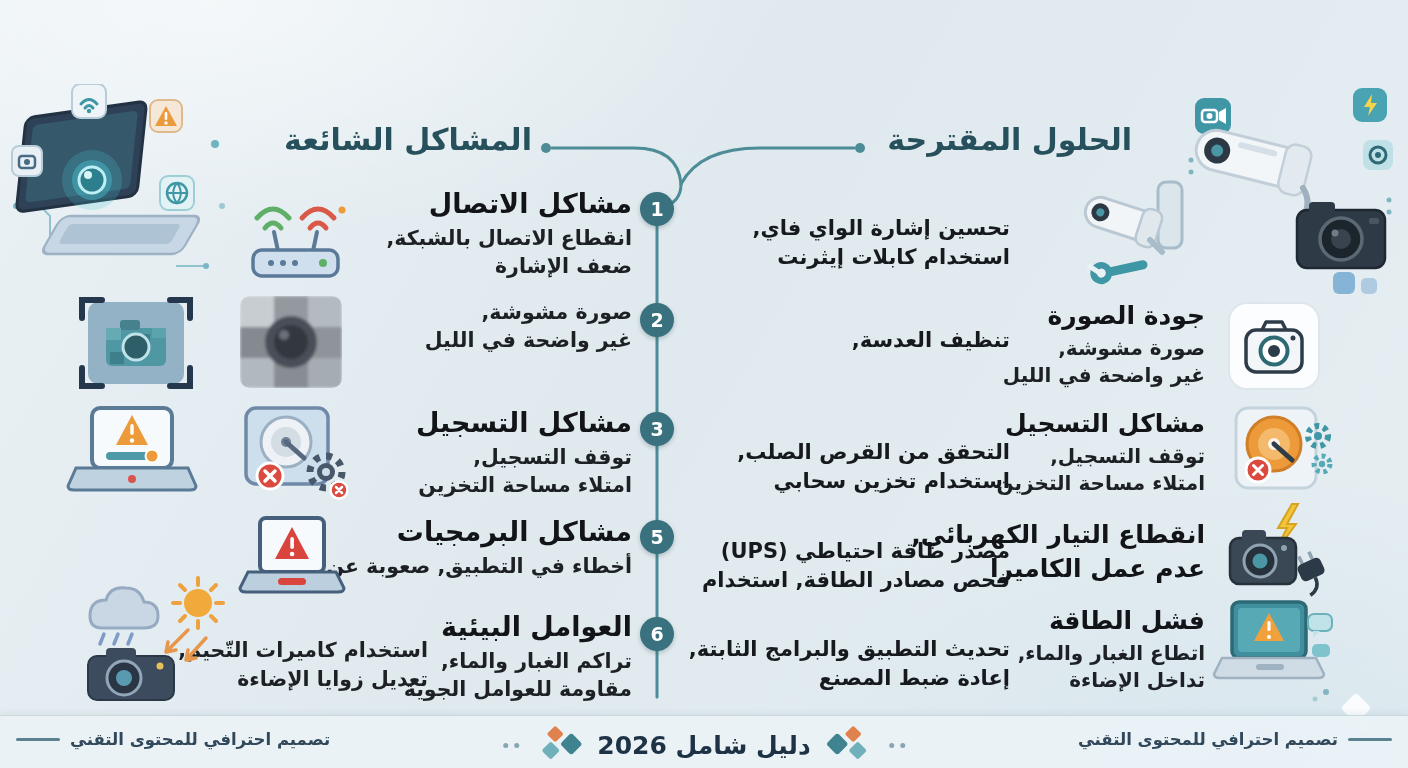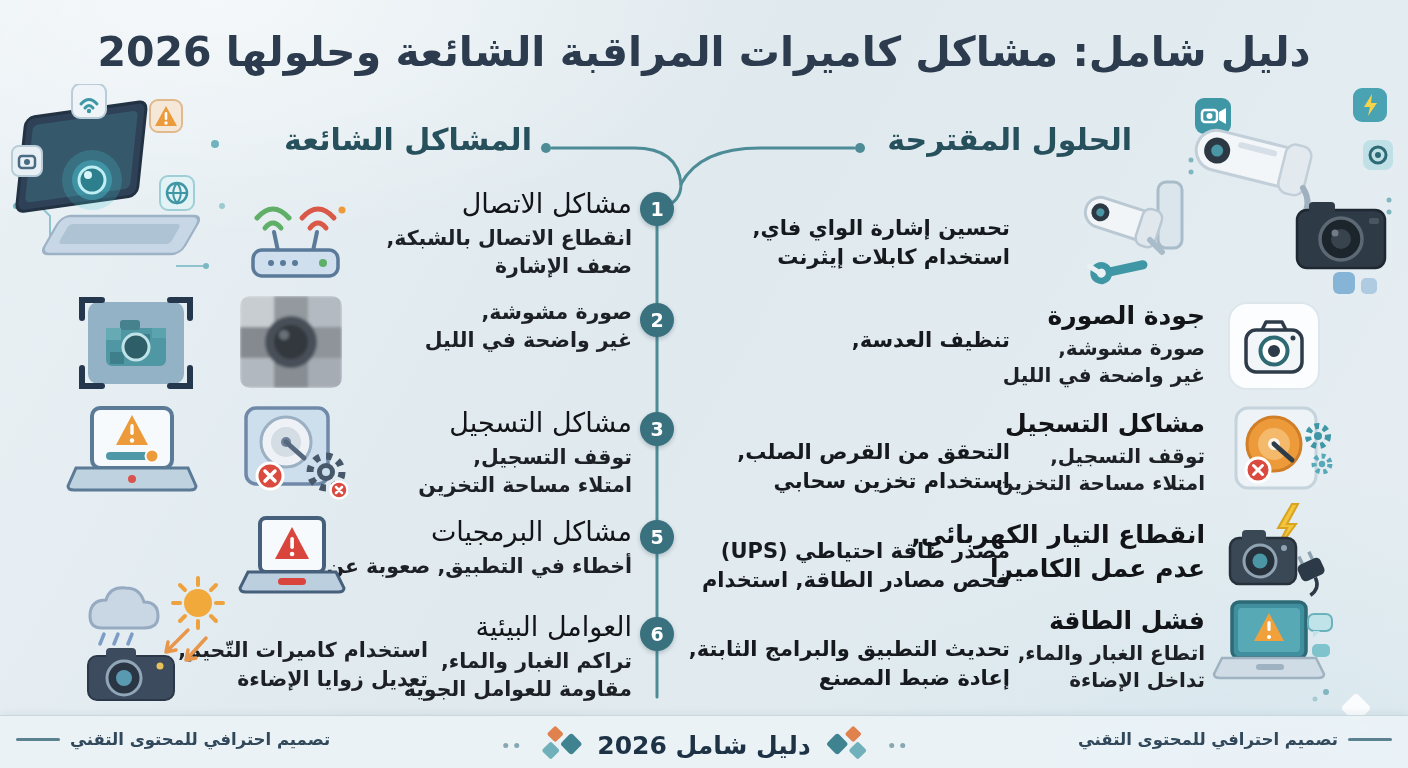"دليل شامل: مشاكل كاميرات المراقبة" div.abs { html: <div>دليل شامل: مشاكل كاميرات المراقبة الشائعة وحلولها 2026</div> -> none }
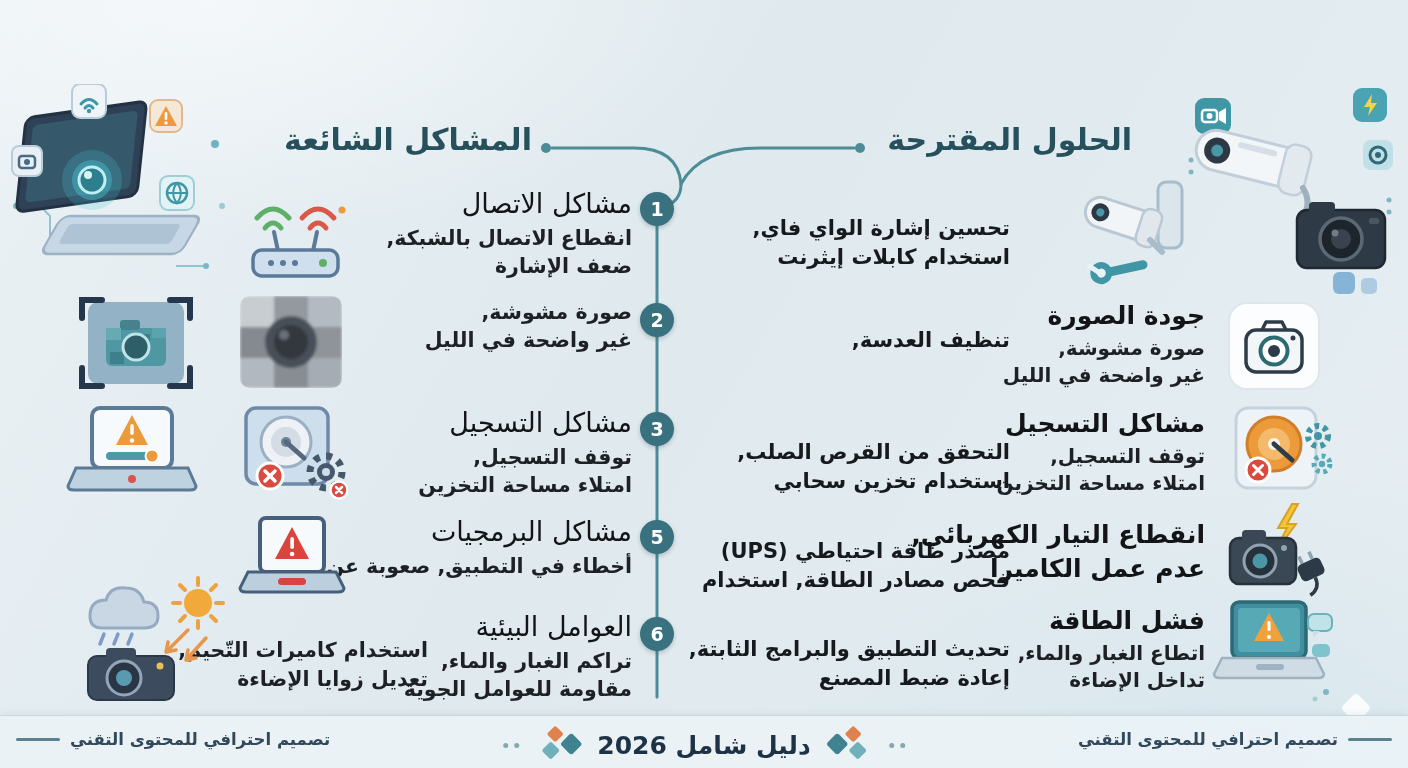"مشاكل الاتصال" .problem .p-title { font-weight: normal -> bold }
